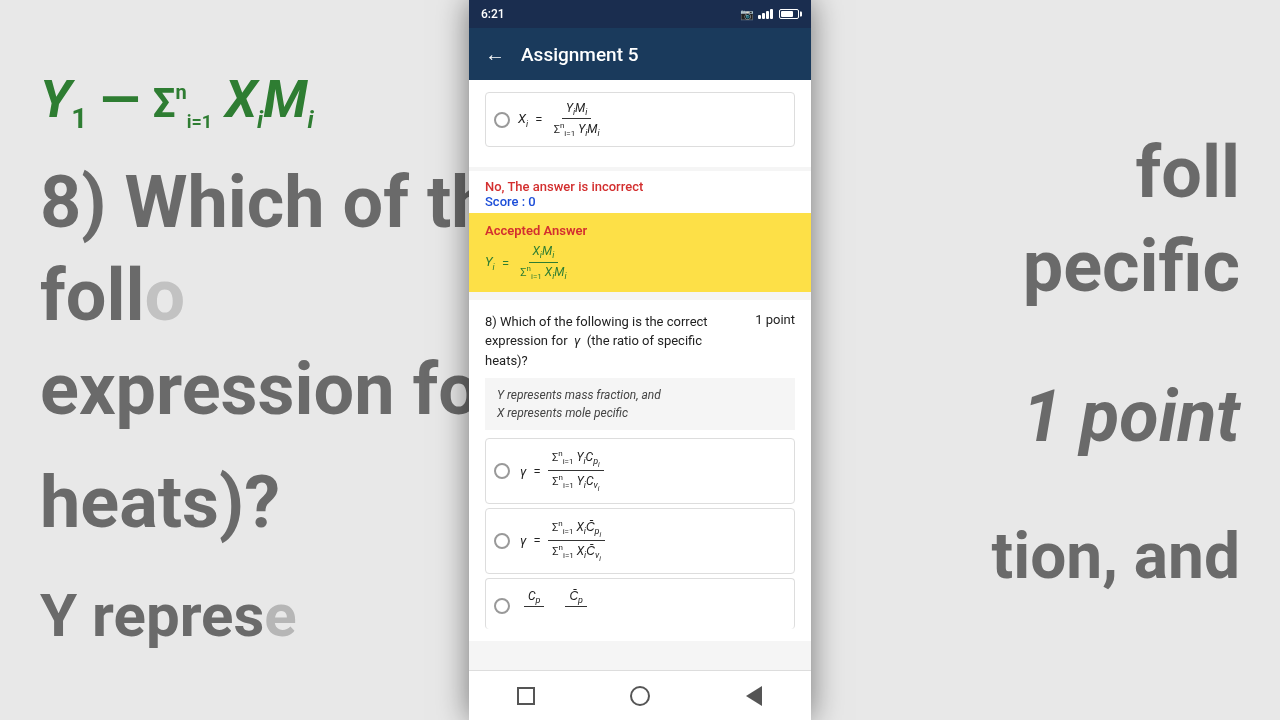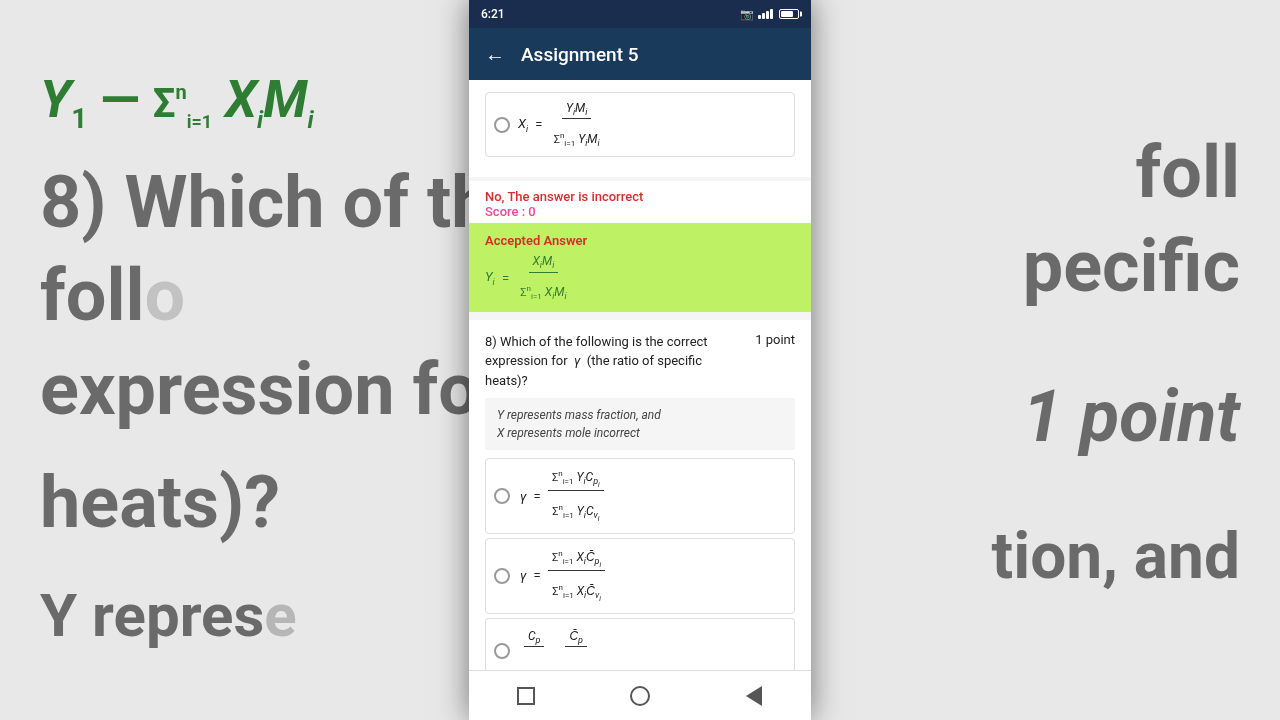"YiMi" .frac { gap: 11px -> 1px }
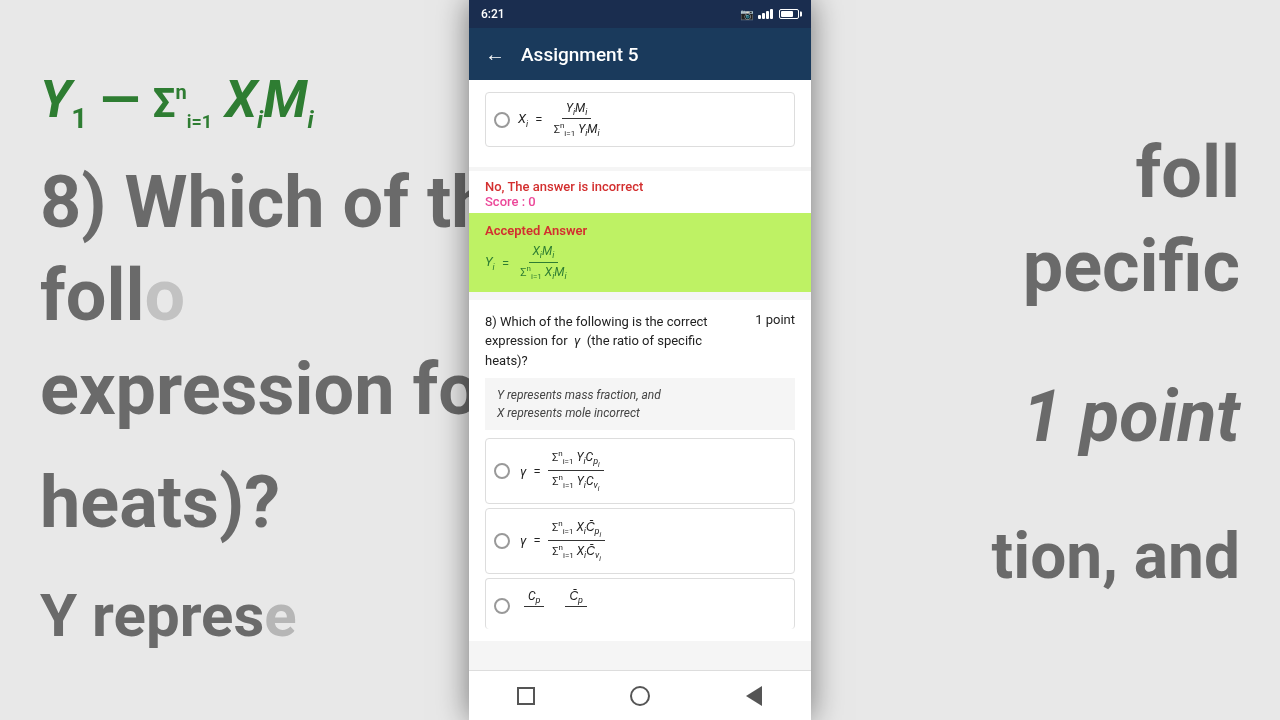"Score : 0" .score-text { color: #ec4899 -> #1d4ed8 }
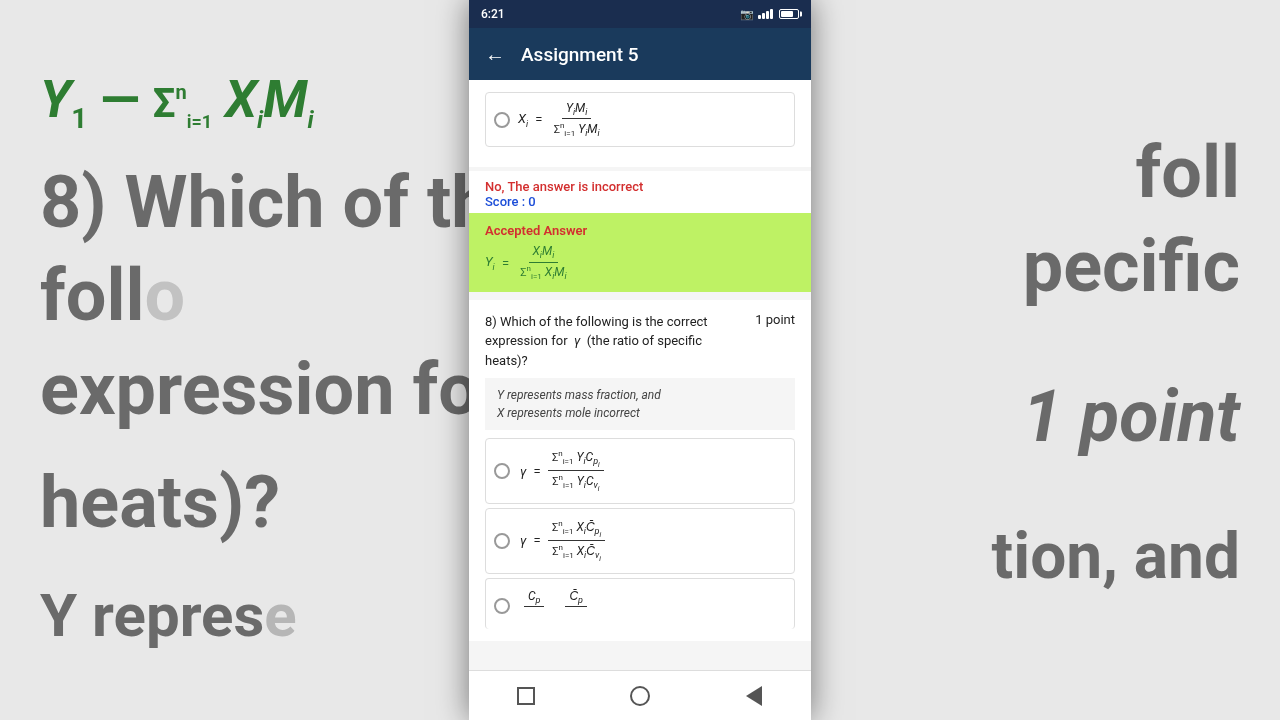"Accepted Answer" .accepted-section { background: #bef264 -> #fde047 }
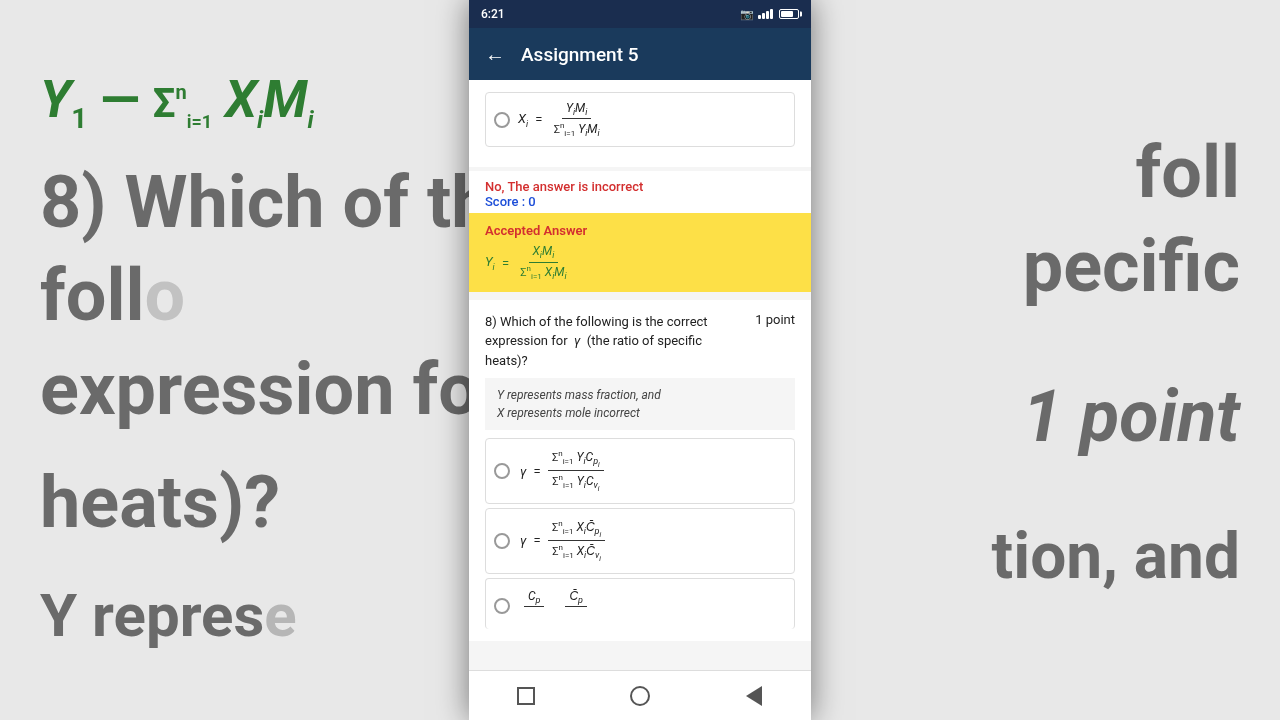"X represents mole incorrect" div { text: incorrect -> pecific }
